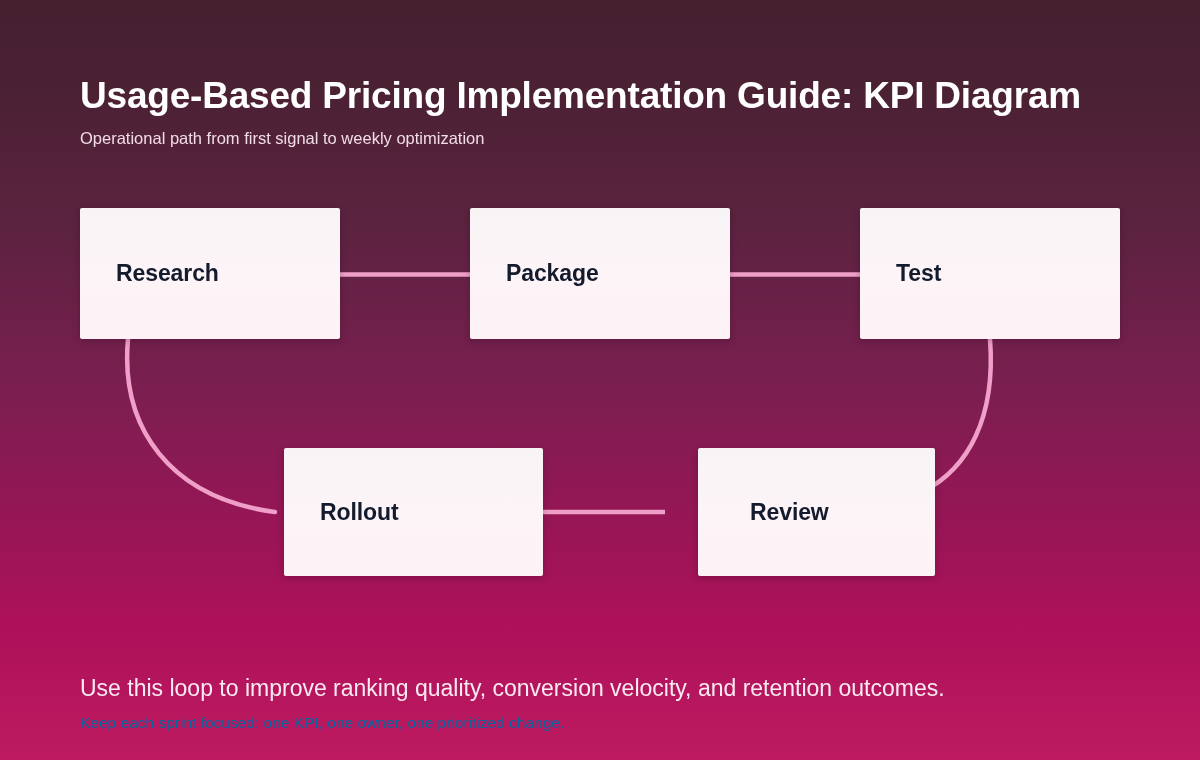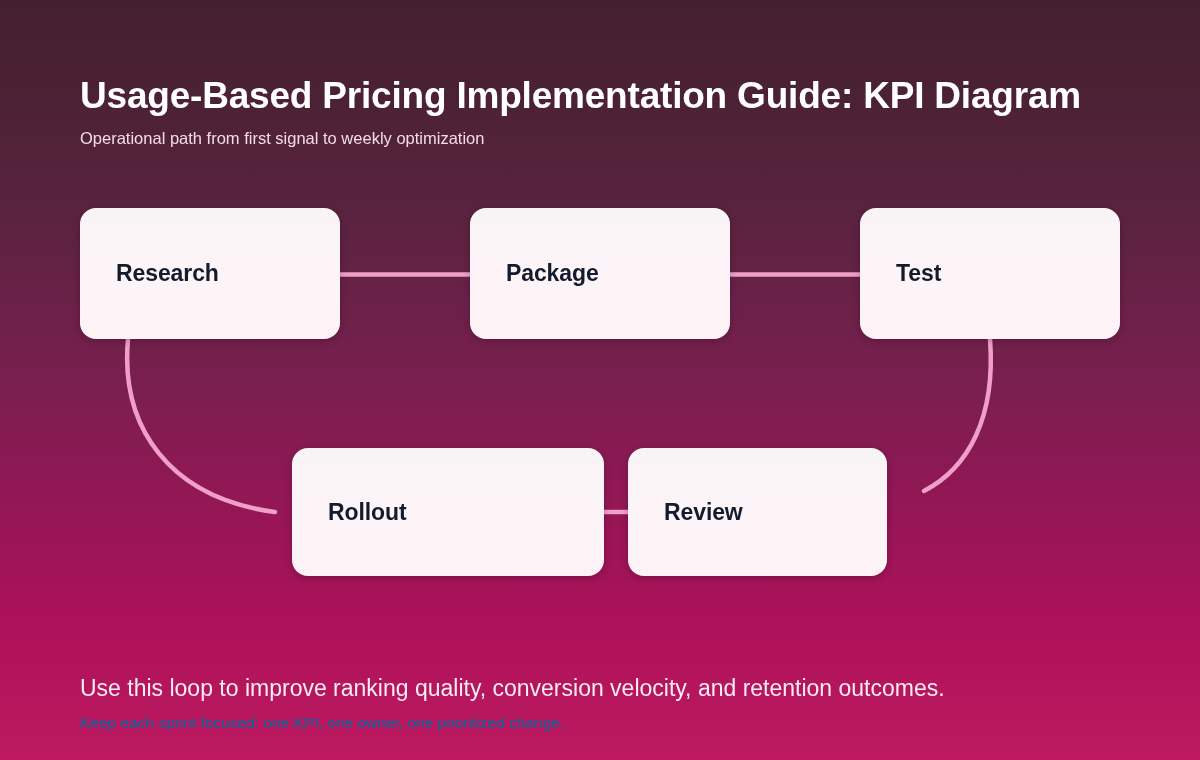"Research" .node { border-radius: 16px -> 2px }
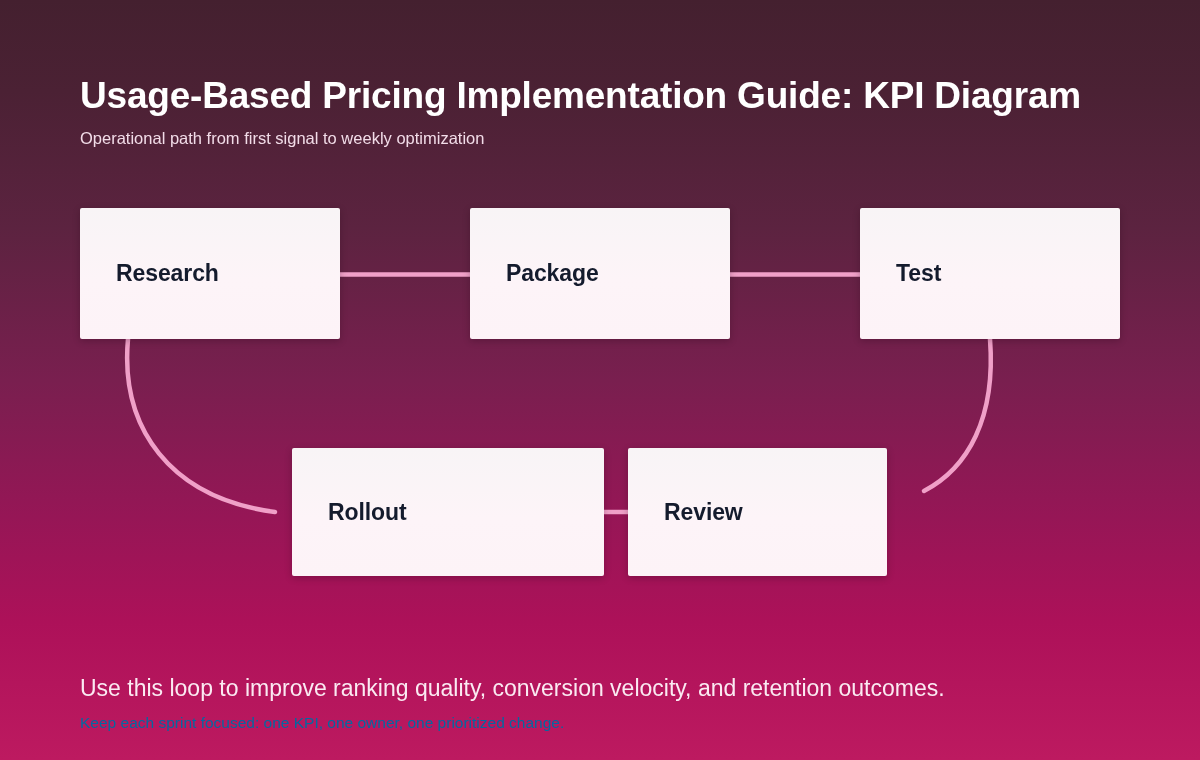"Rollout" #node-rollout { left: 292px -> 284px; width: 312px -> 259px }
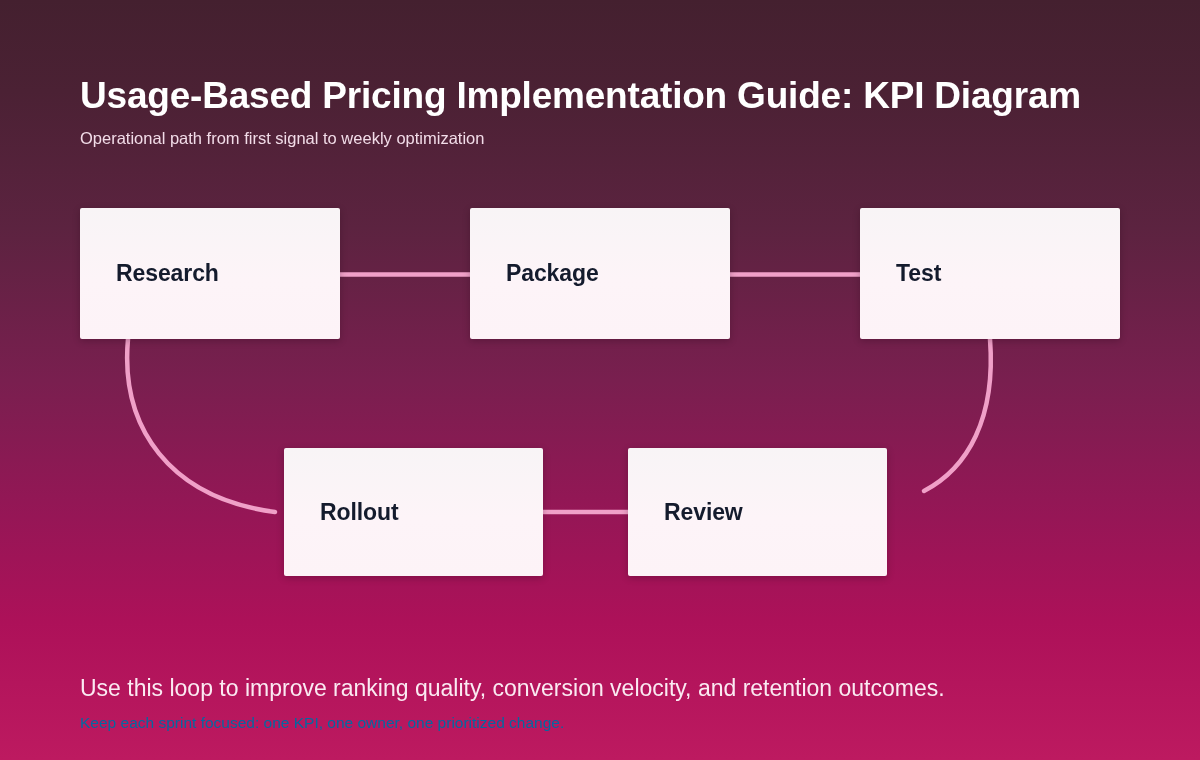"Review" #node-review { left: 628px -> 698px; padding-left: none -> 16px; width: 259px -> 237px }
